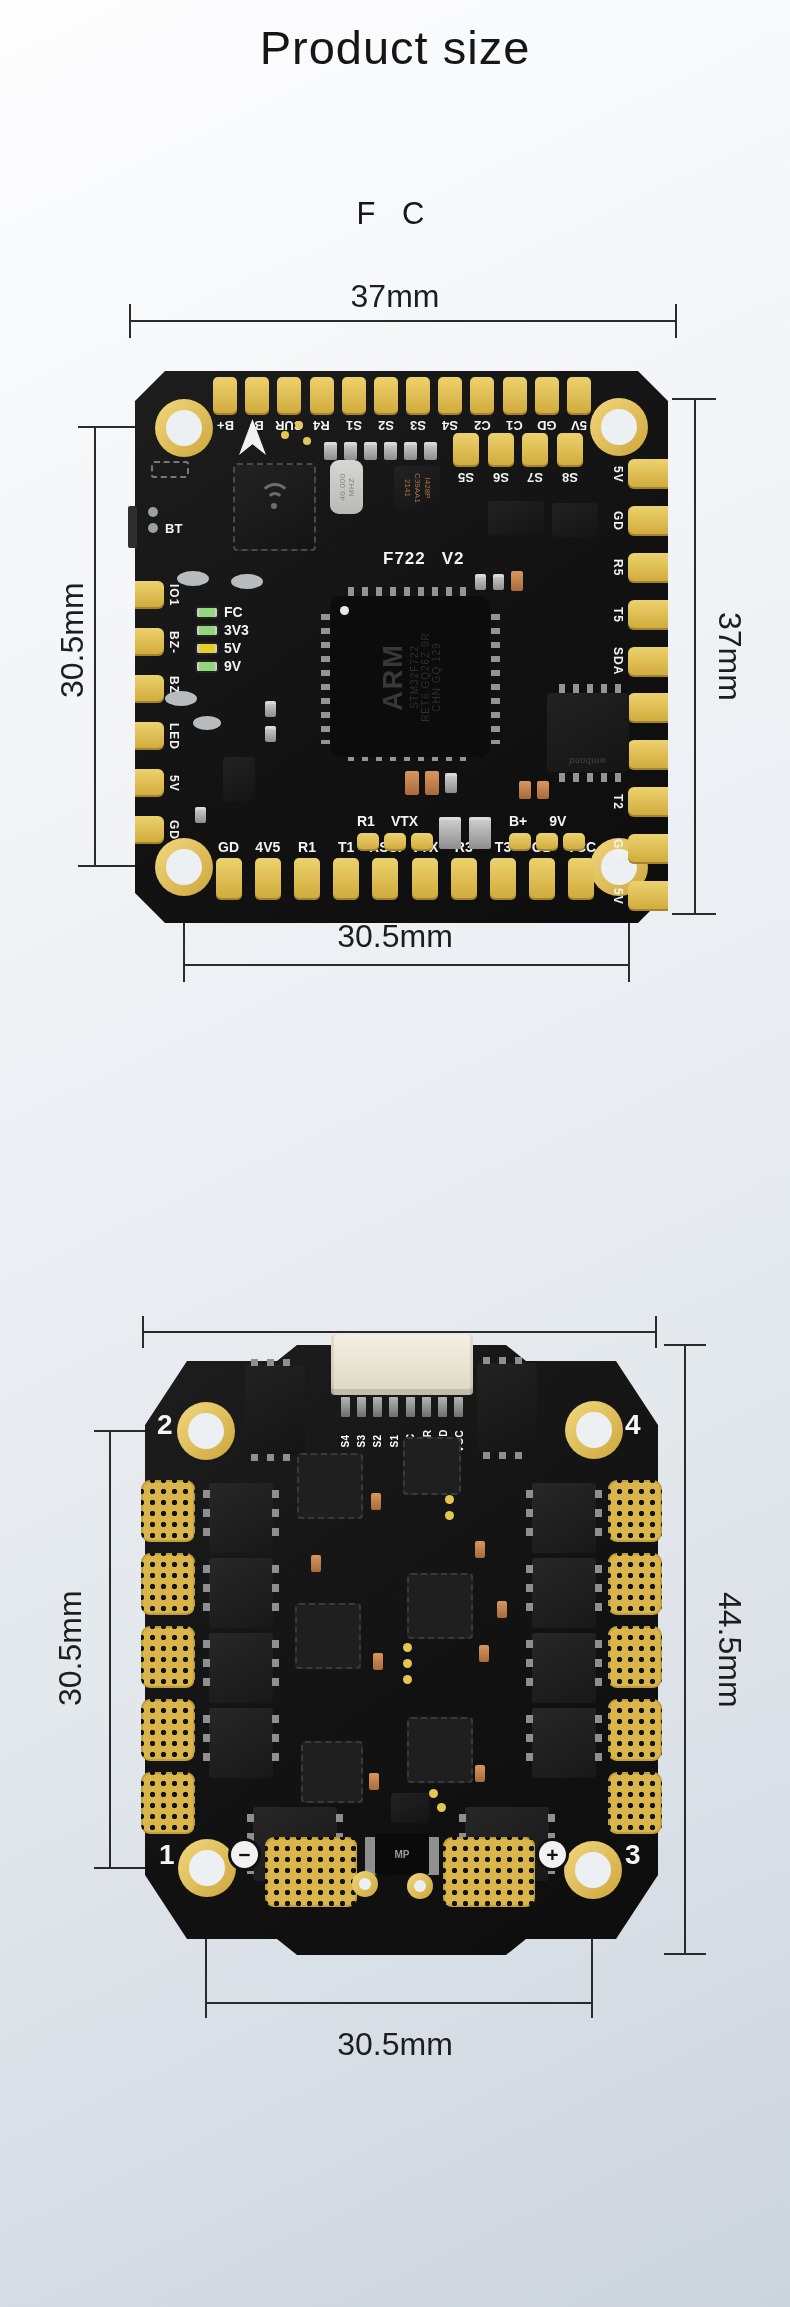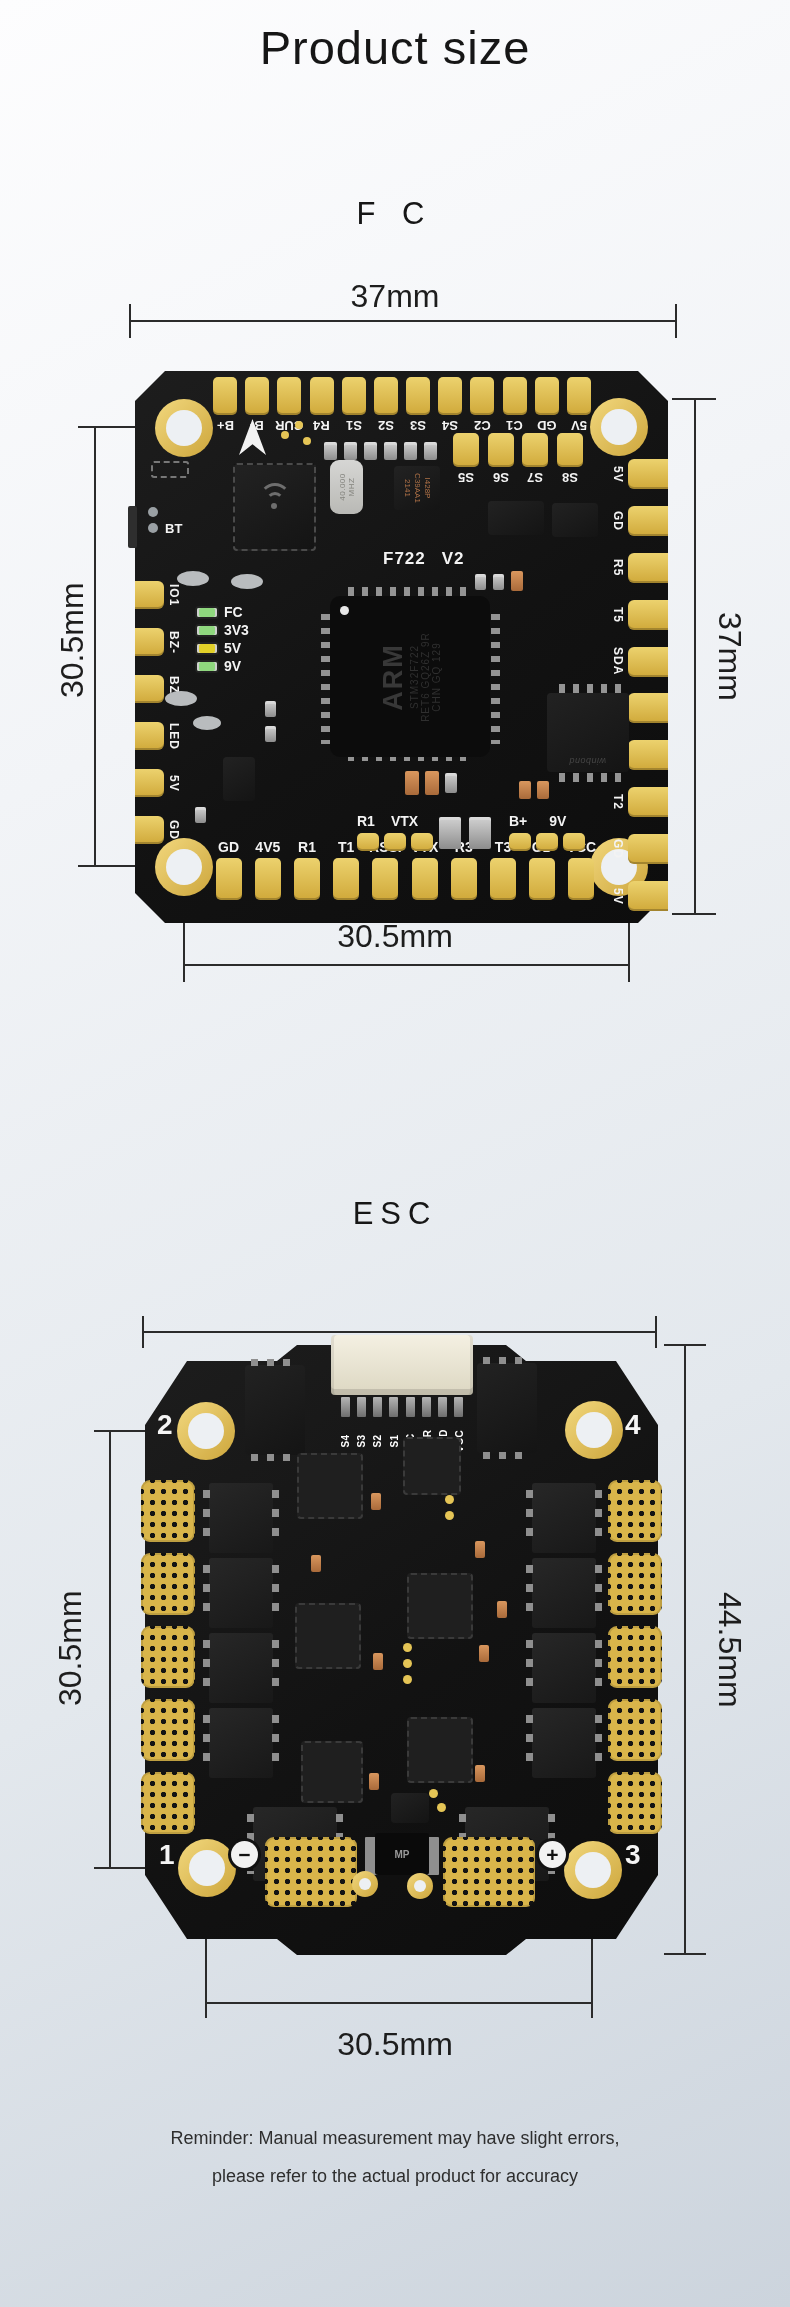"ESC" div.abs { html: <div>ESC</div> -> none }
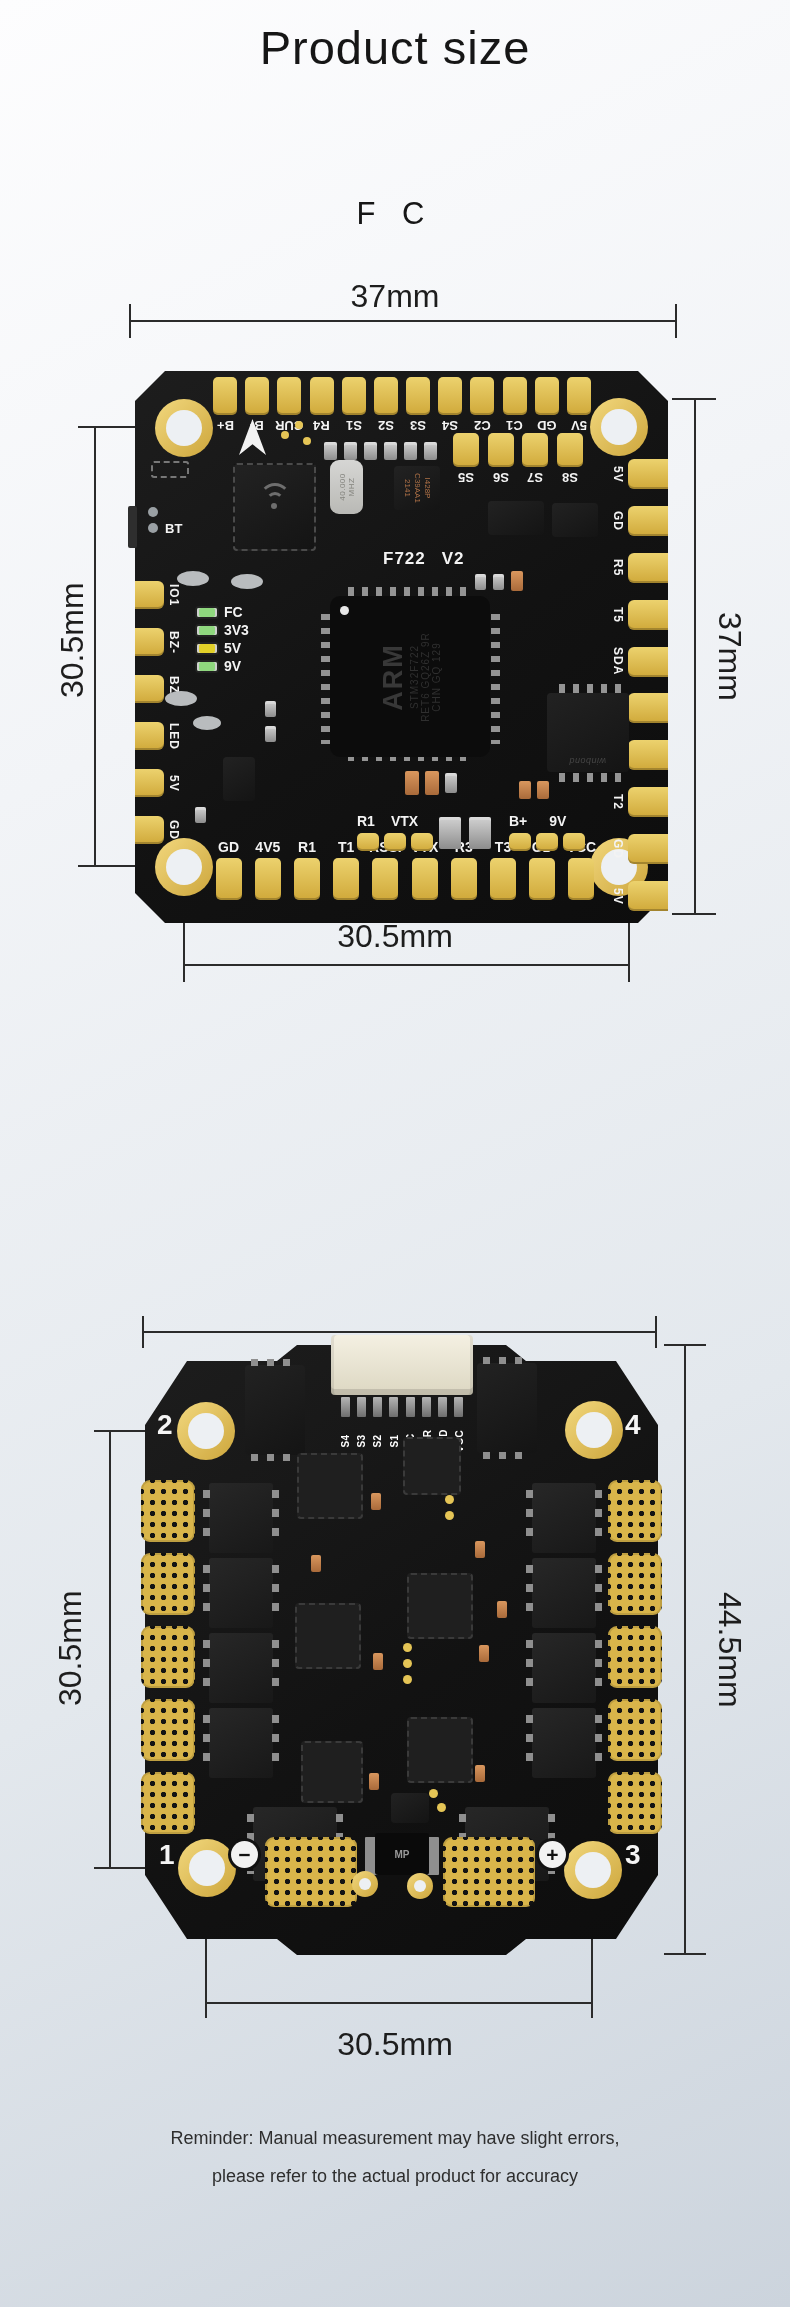"Reminder: Manual measurement may have" div.abs { html: <div>Reminder: Manual measurement may have slight errors,</div> -> none }
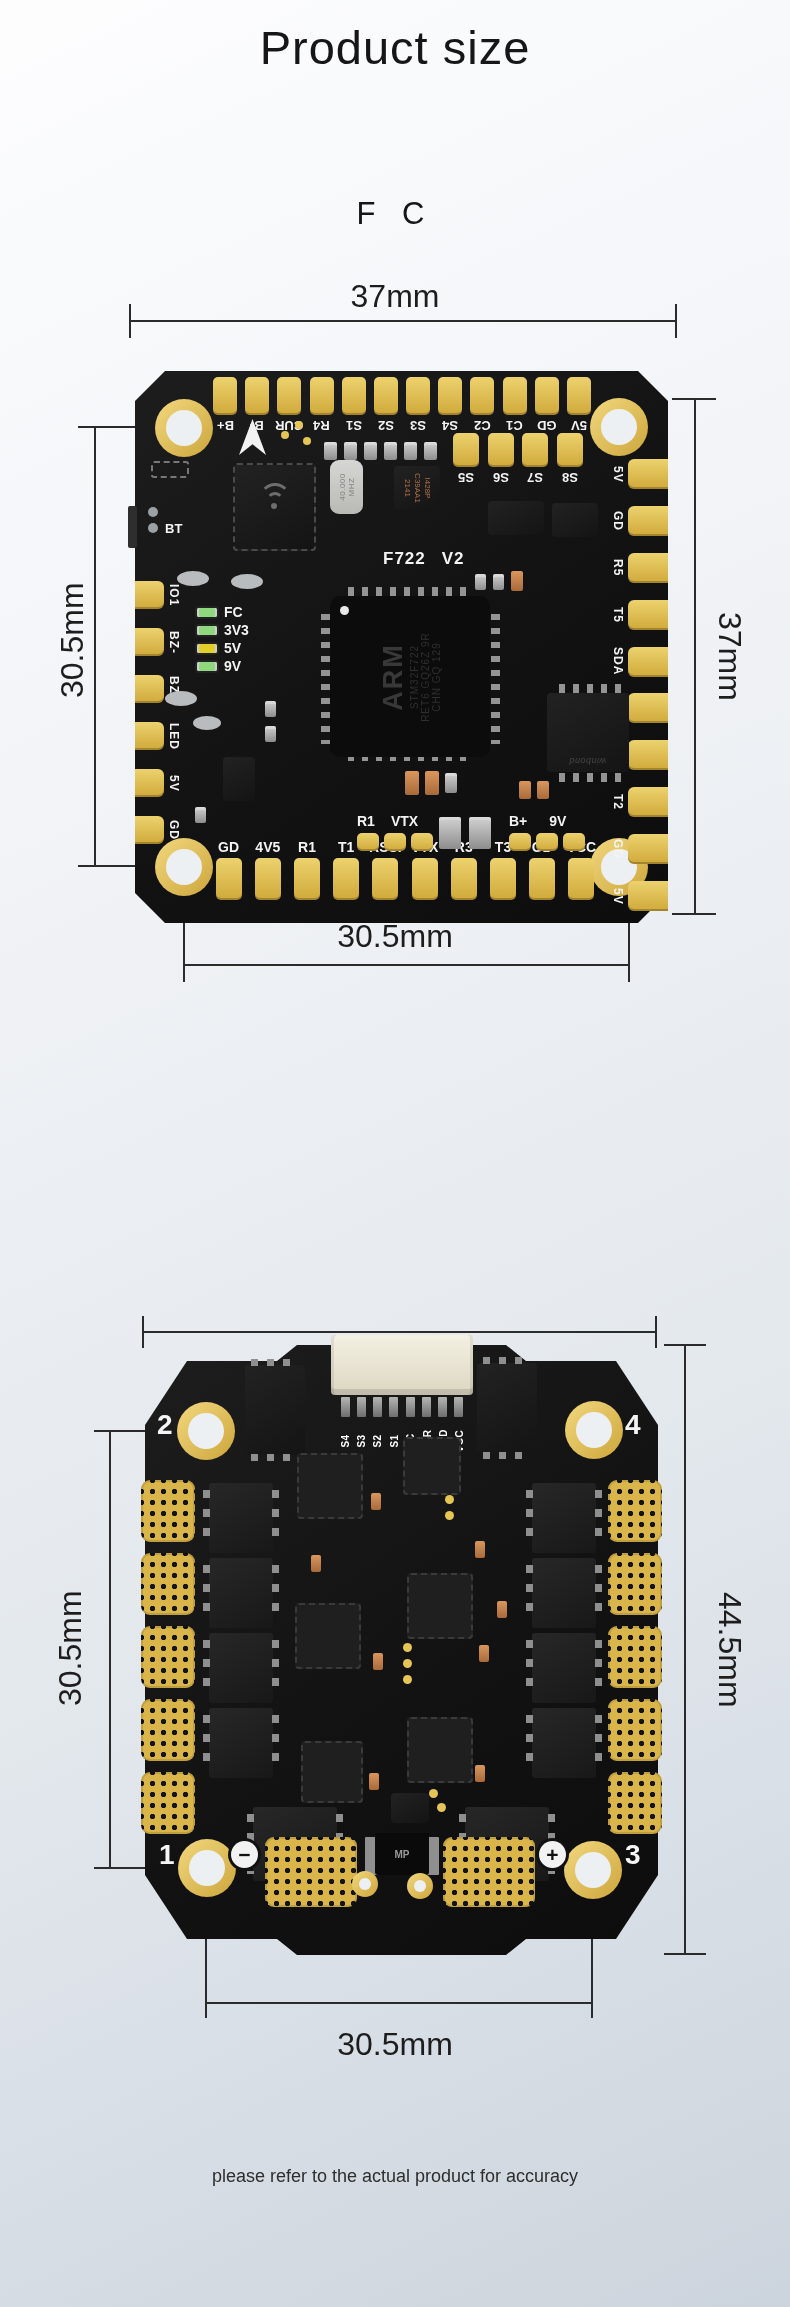"please refer to the actual" div.abs { html: <div>please refer to the actual product for accuracy</div> -> none }
